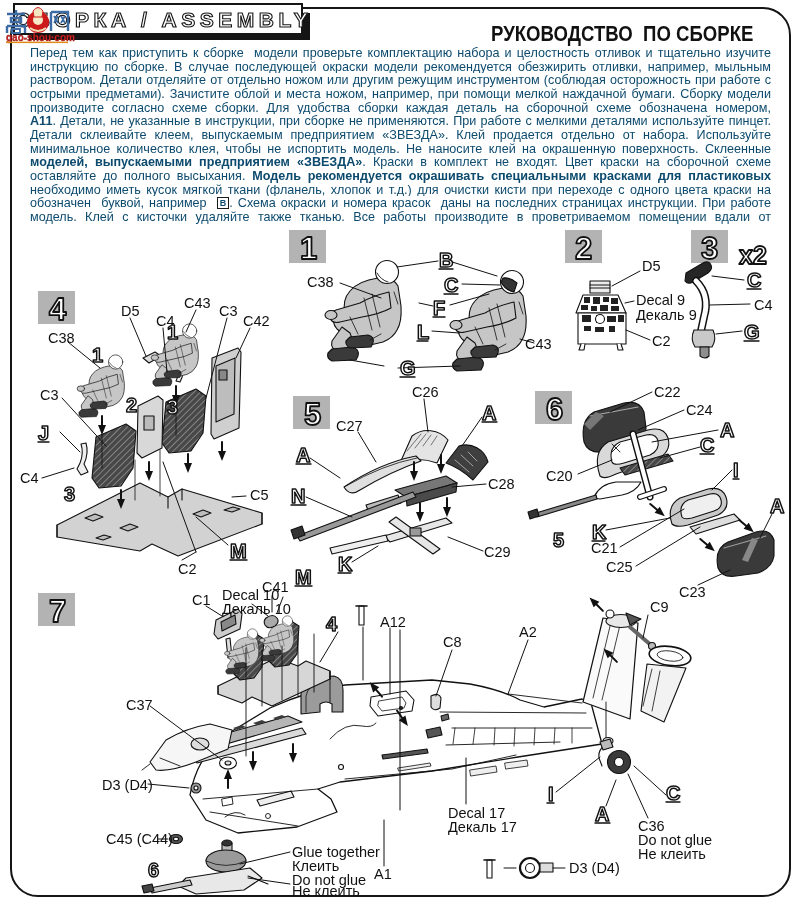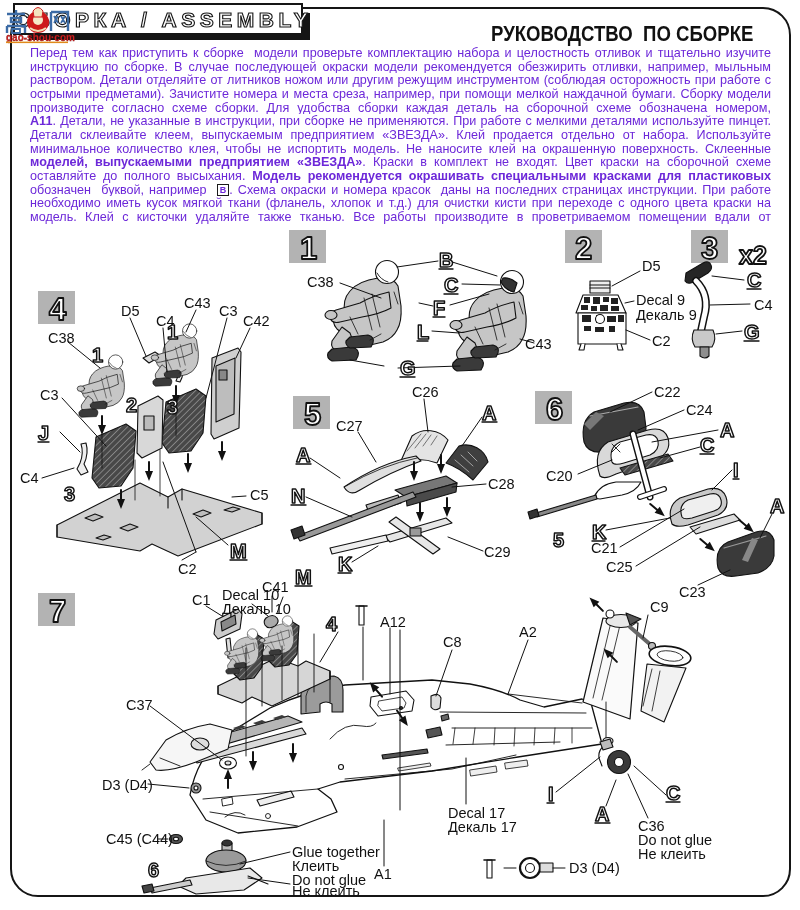"Перед тем как приступить к" #text { color: #6d28d9 -> #0c4a6e }
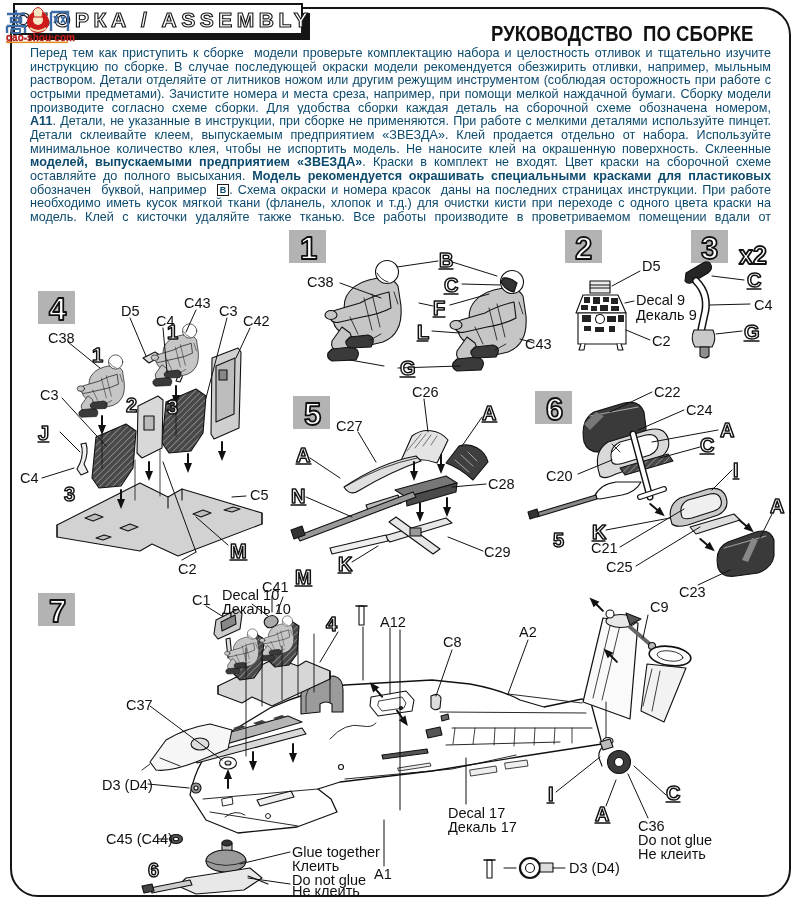"раствором. Детали отделяйте от литников" div.ln { text: литников -> отдельно }
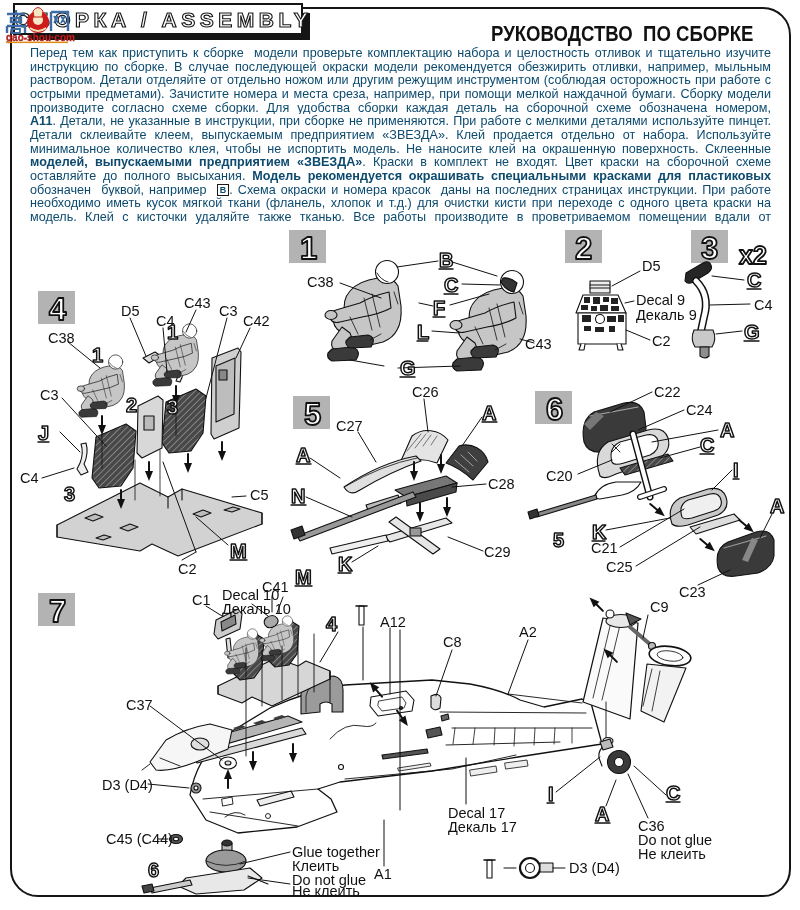"острыми предметами). Зачистите номера и" div.ln { text: номера и места среза -> облой и места ножом }
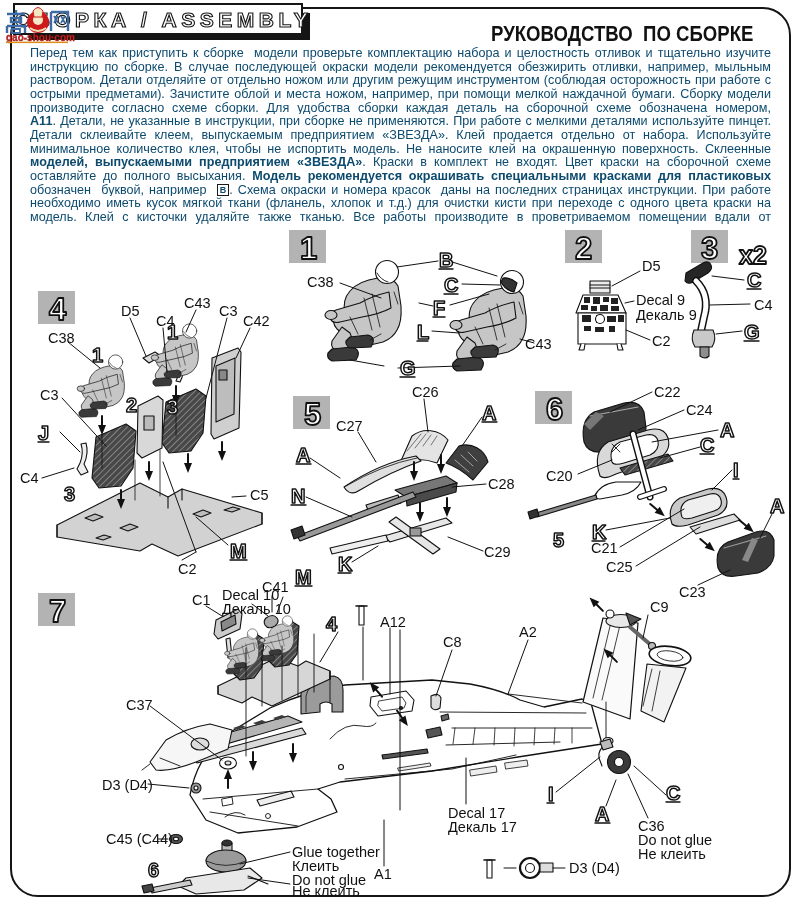"обозначен буквой, например B ." div.ln { order: before "необходимо иметь кусок мягкой ткани" -> after "необходимо иметь кусок мягкой ткани" }
